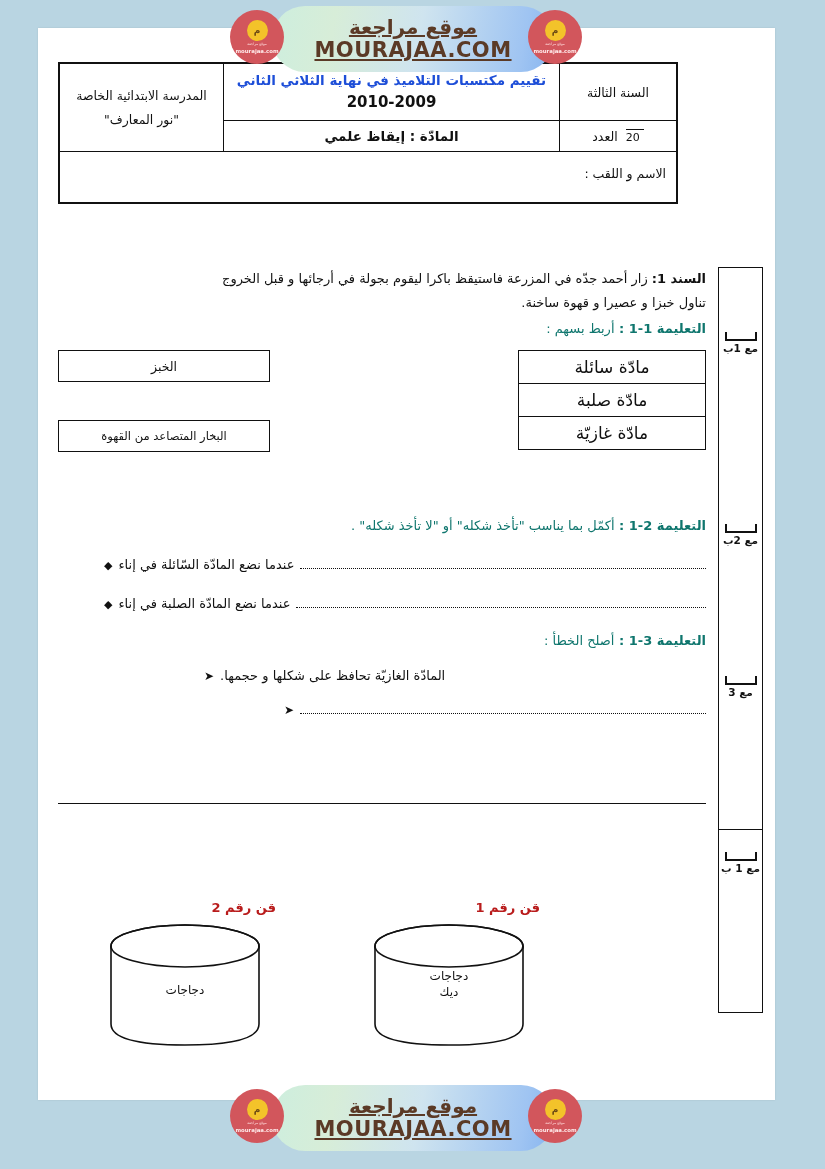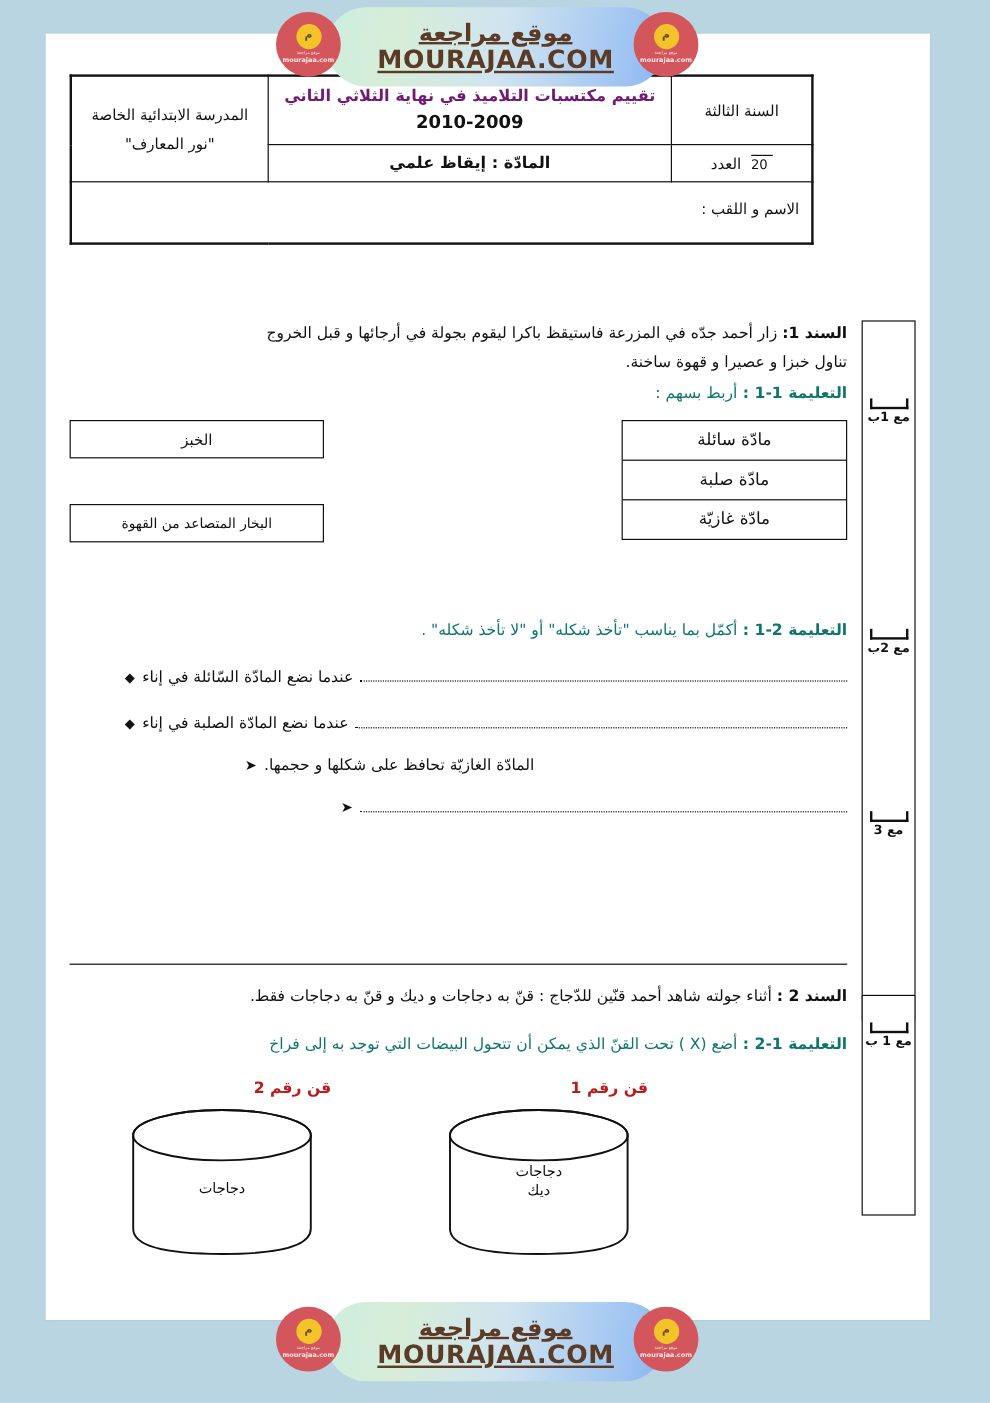"تقييم مكتسبات التلاميذ في نهاية" .hdr-title-ar { color: #701a75 -> #1d4ed8 }
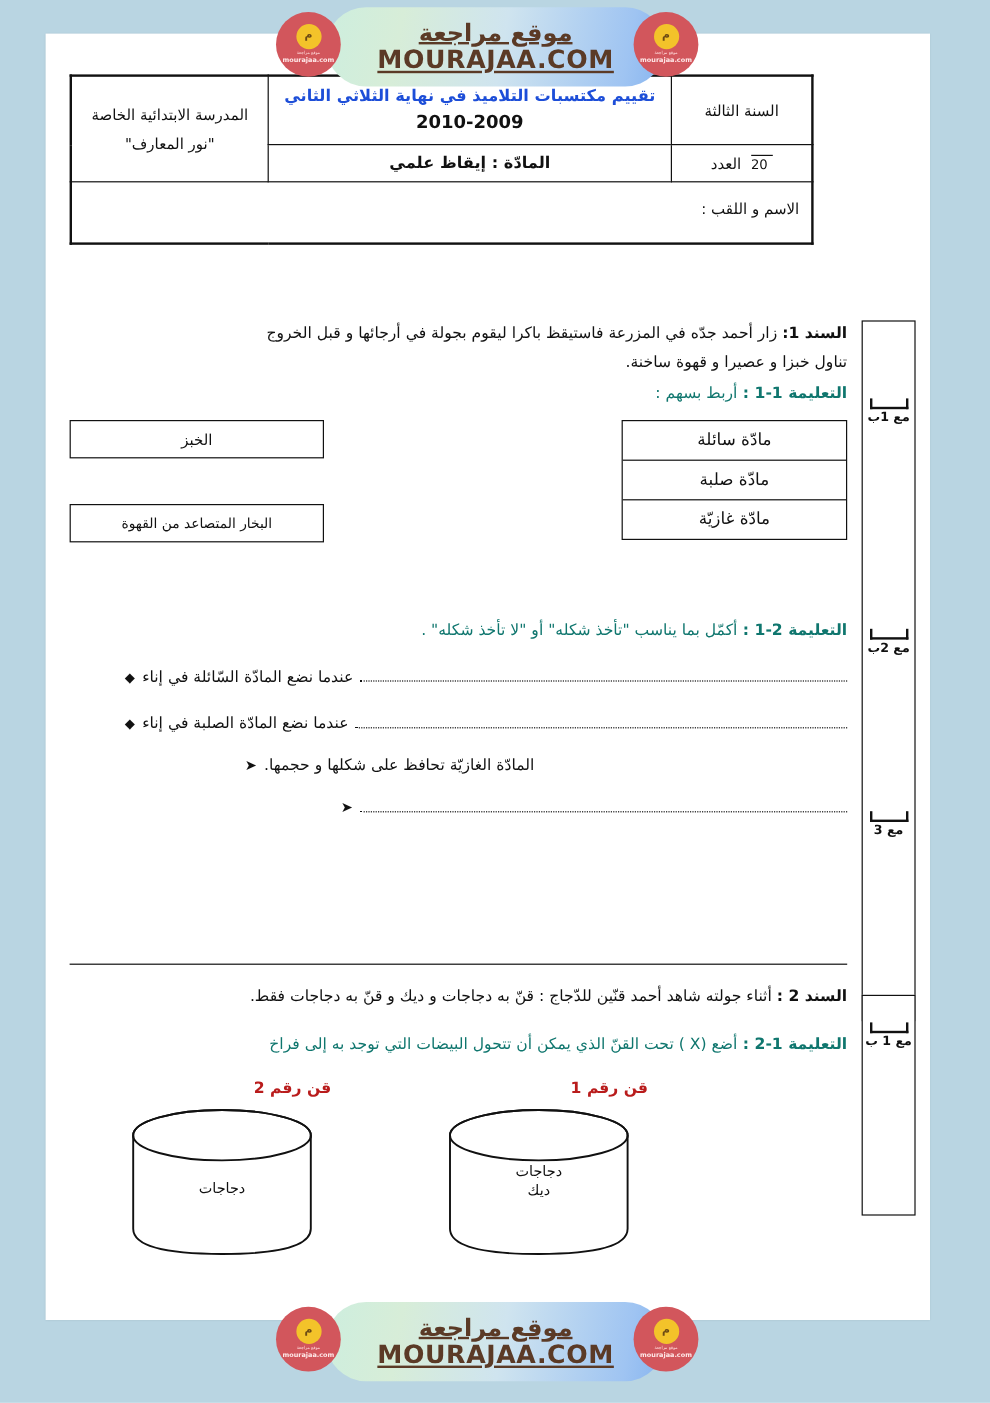"مادّة سائلة" #left-stack .row { font-size: 14px -> 17px }
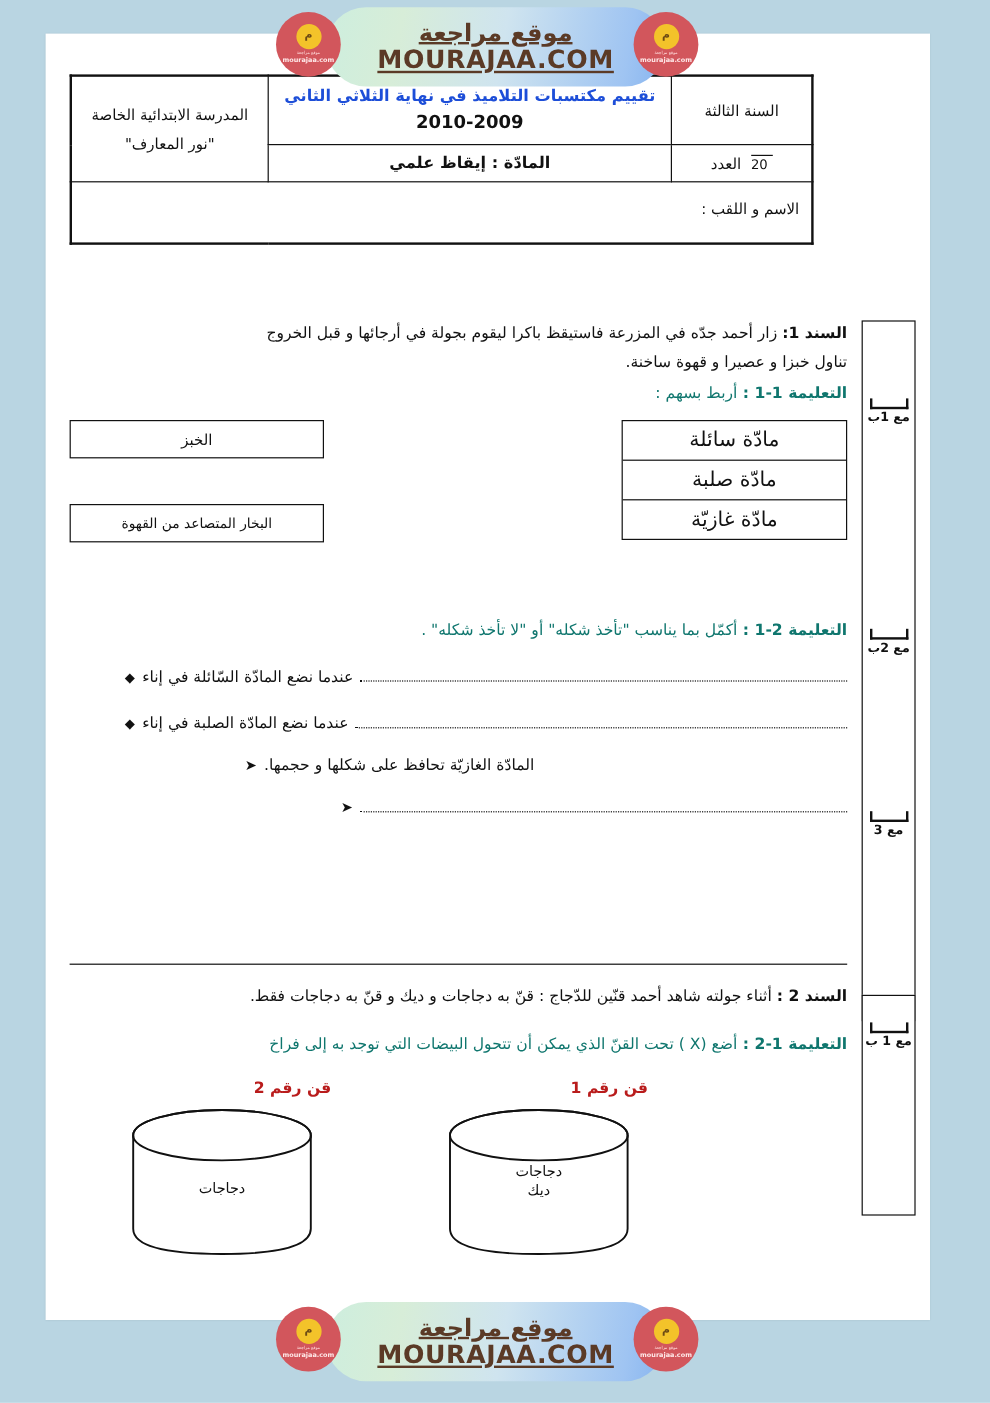"التعليمة 3-1 : أصلح الخطأ" div.instr { html: none -> <div> <span>التعليمة 3-1 :</span> <span>أصلح الخطأ :</span> </div> }
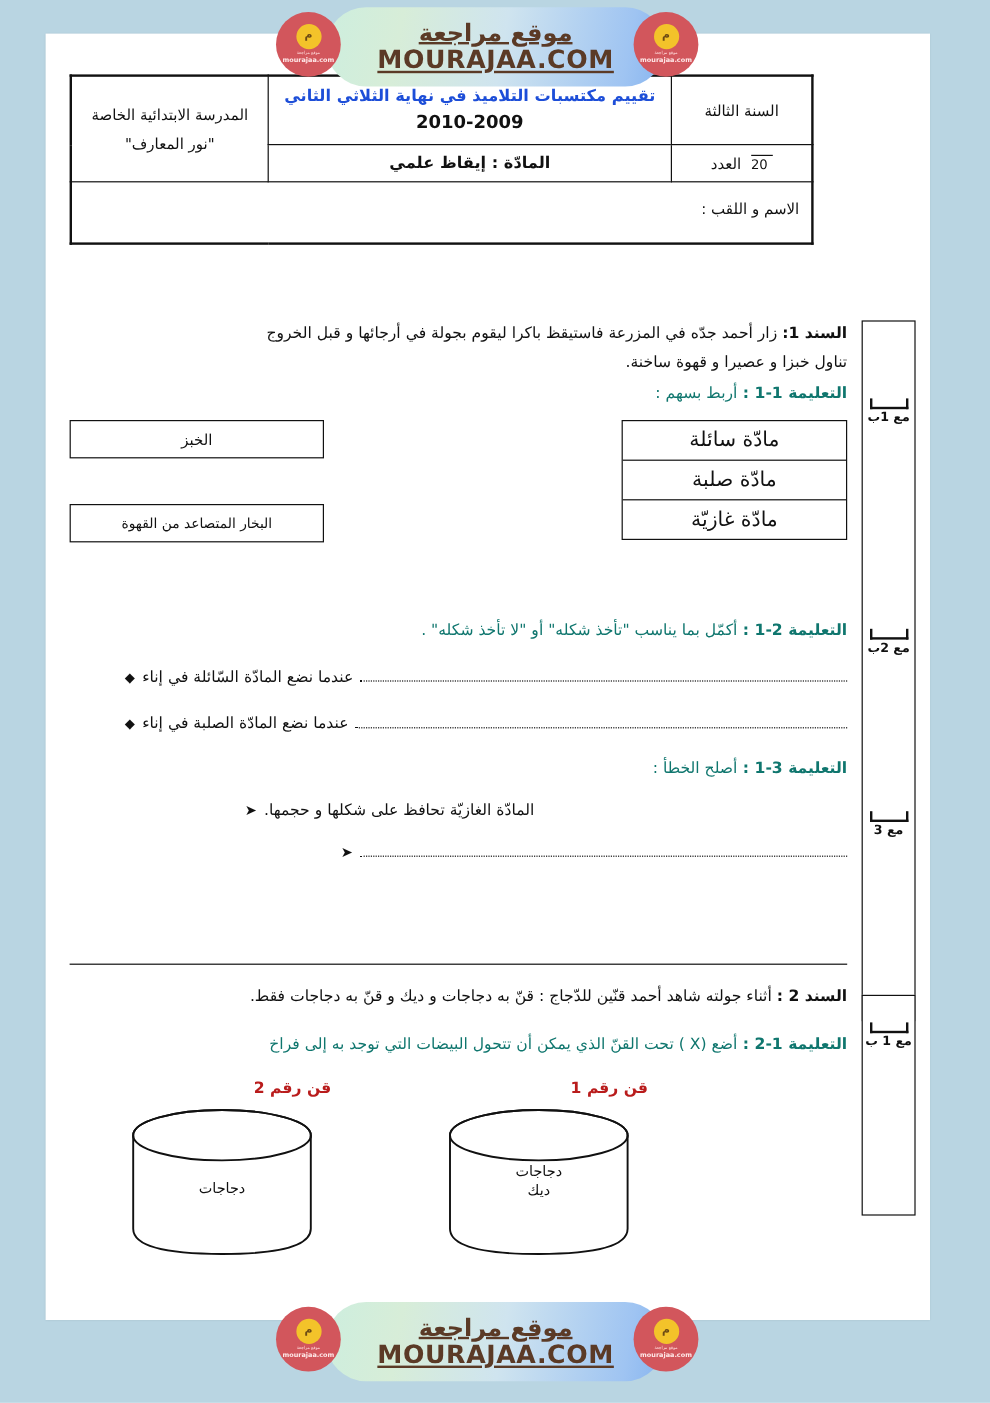"السند 2 : أثناء جولته" div.body-line { html: <div> <span>السند 2 :</span> <span>أثناء جولته شاهد أحمد قنّين للدّجاج : قنّ به دجاجات و ديك و قنّ به دجاجات فقط.</span> </div> -> none }
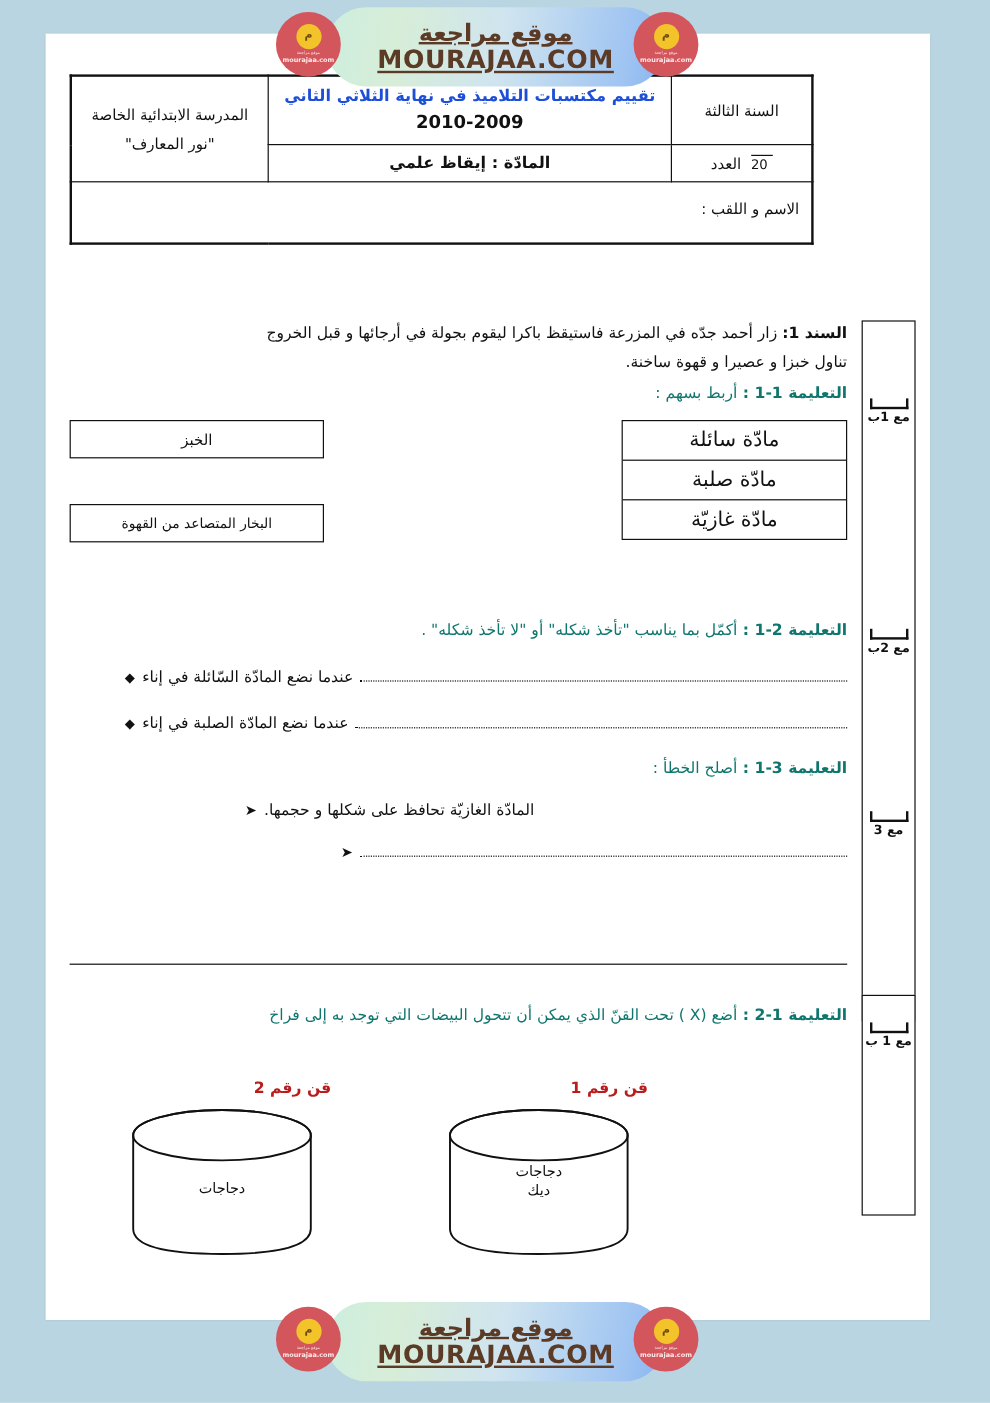"التعليمة 1-2 : أضع (X" div.instr { html: <div> <span>التعليمة 1-2 :</span> <span>أضع (X ) تحت القنّ الذي يمكن أن تتحول البيضات التي توجد به إلى فراخ</span> </div> -> none }
